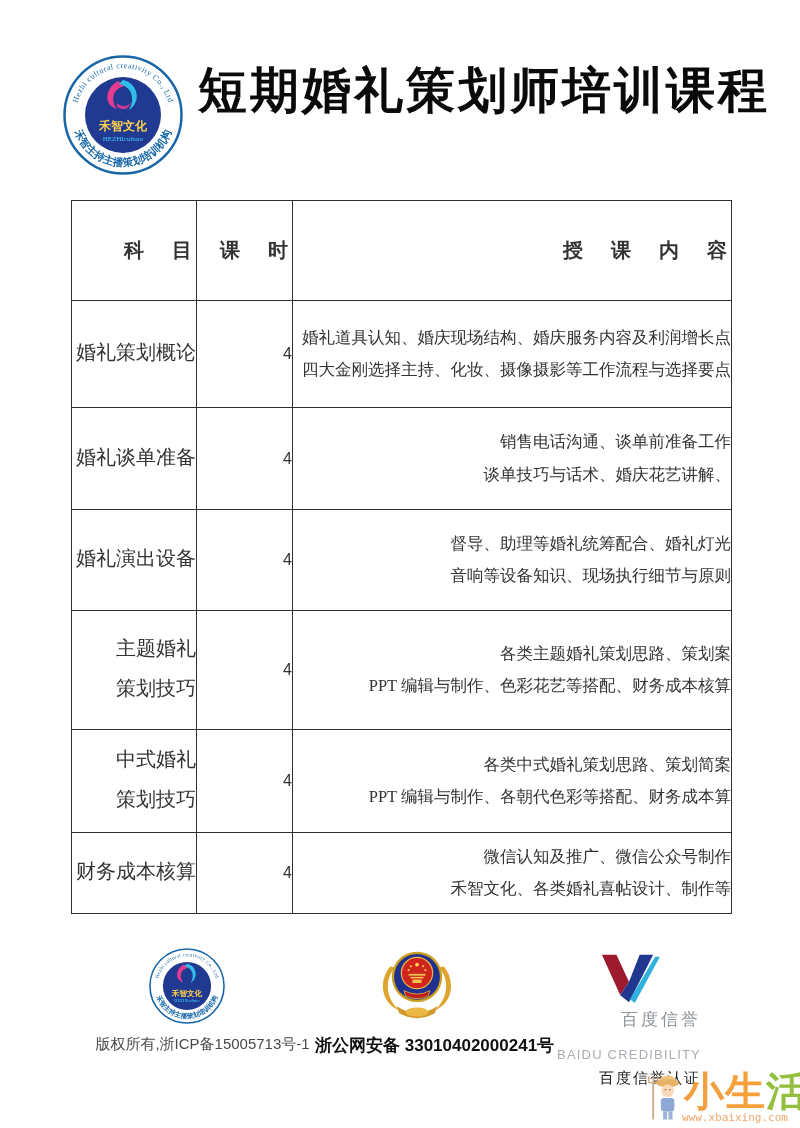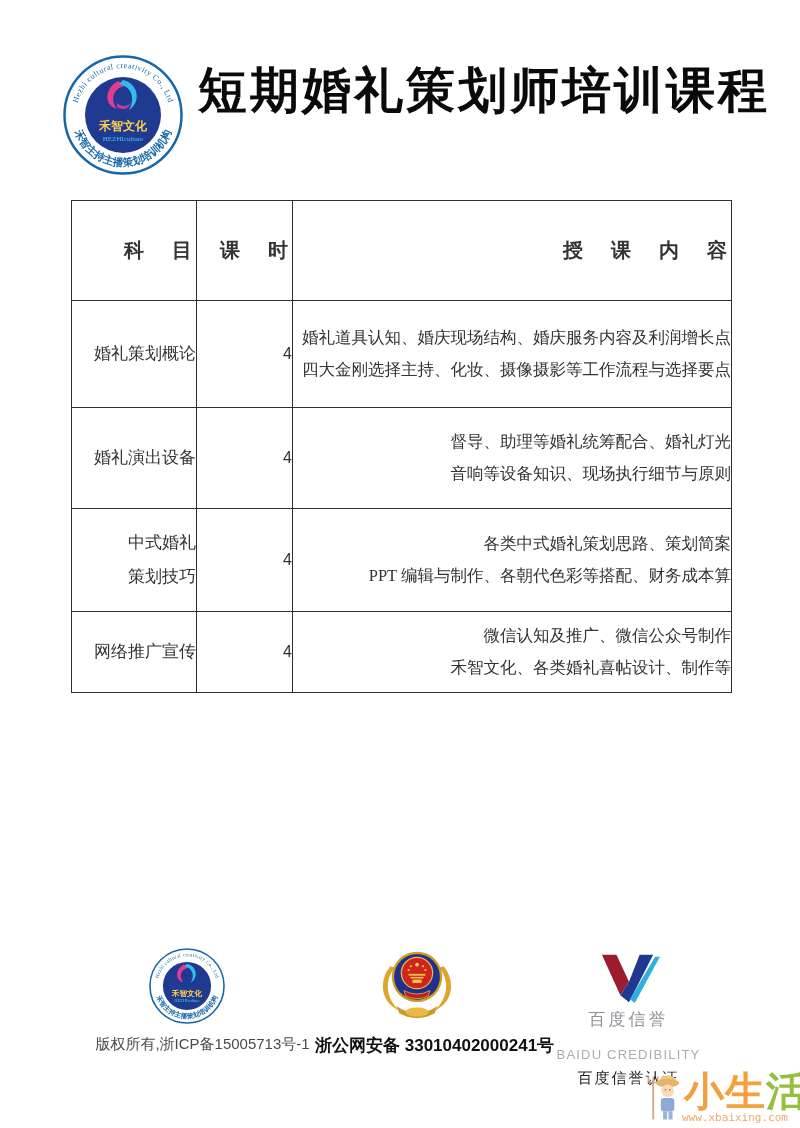"婚礼策划概论" td.subject { font-family: none -> Liberation Mono, monospace; font-size: 17px -> 20px }
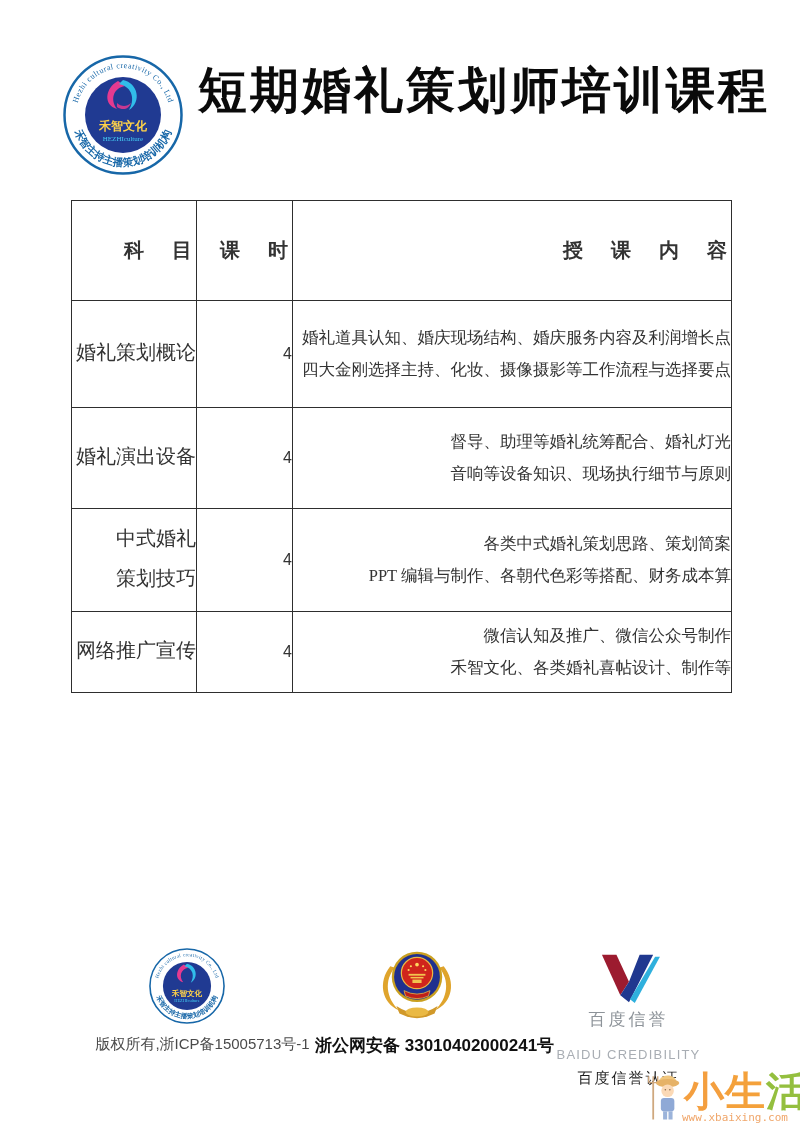"婚礼谈单准备" tr.r2 { html: none -> <tr> <td> <div>婚礼谈单准备</div> </td> <td>4</td> <td> <div>销售电话沟通、谈单前准备工作</div> <div>谈单技巧与话术、婚庆花艺讲解、</div> </td> </tr> }
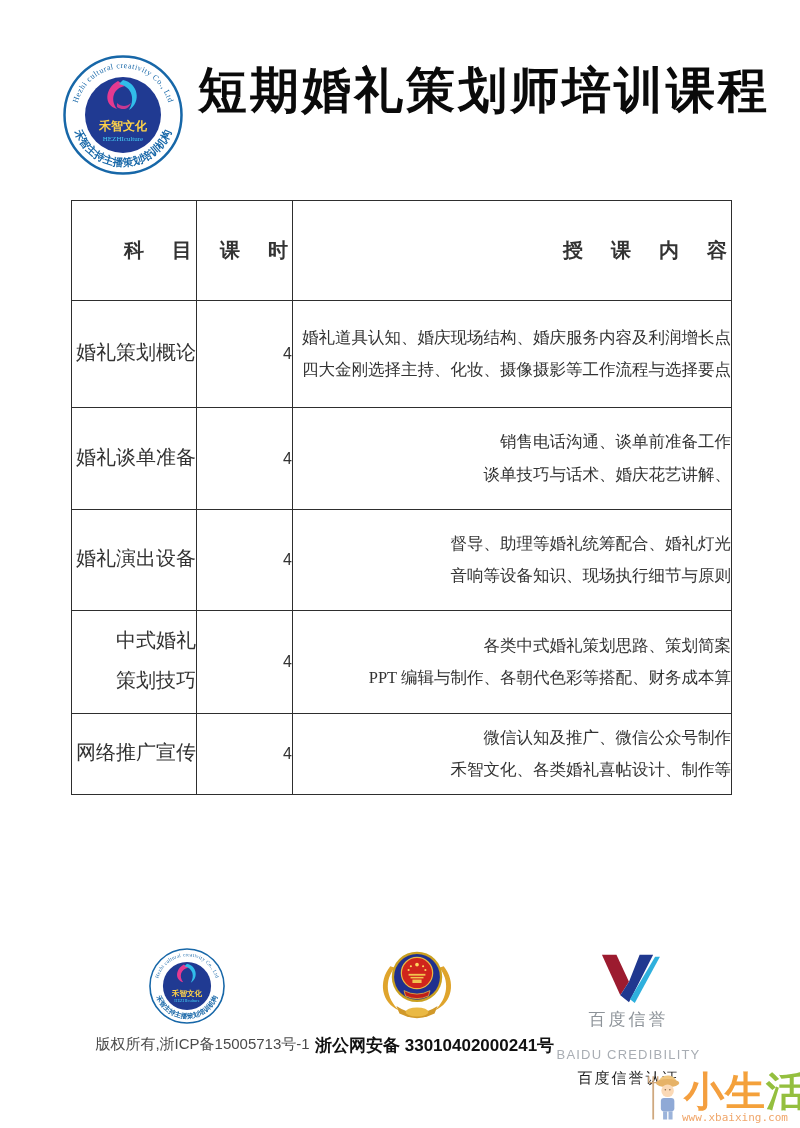"主题婚礼" tr.r4 { html: none -> <tr> <td> <div>主题婚礼</div> <div>策划技巧</div> </td> <td>4</td> <td> <div>各类主题婚礼策划思路、策划案</div> <div>PPT 编辑与制作、色彩花艺等搭配、财务成本核算</div> </td> </tr> }
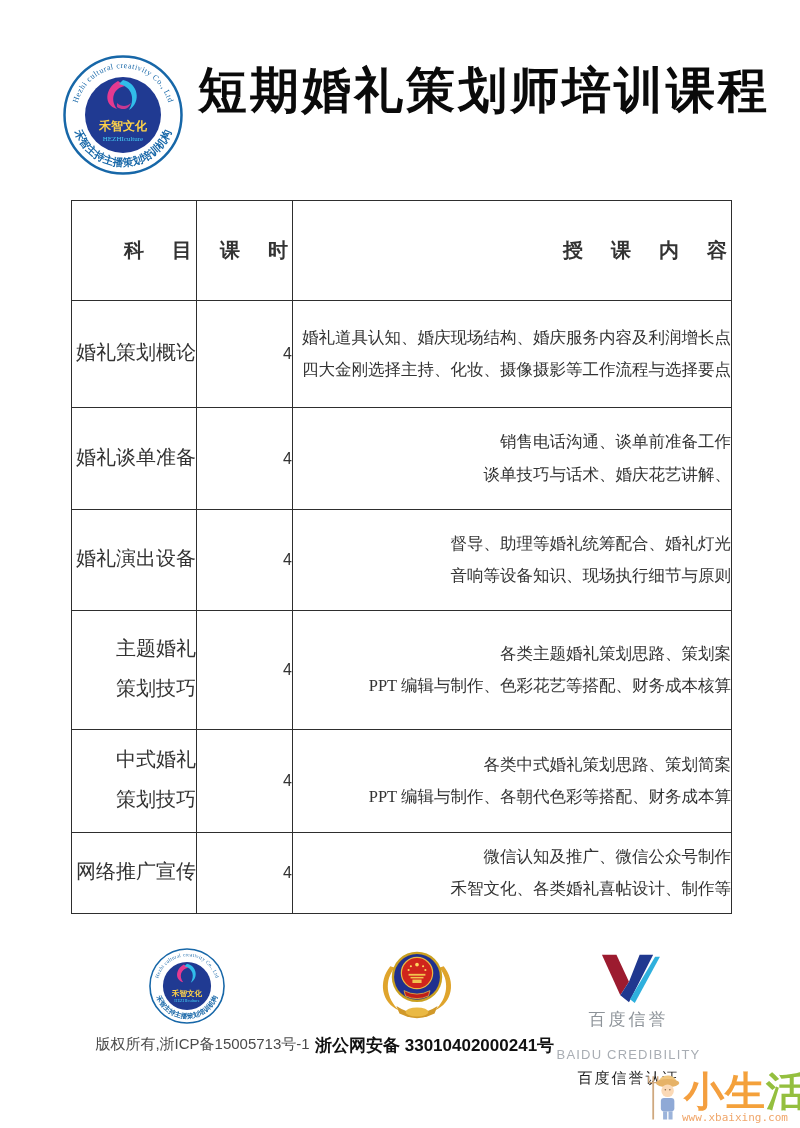"网络推广宣传" div { text: 网络推广宣传 -> 财务成本核算 }
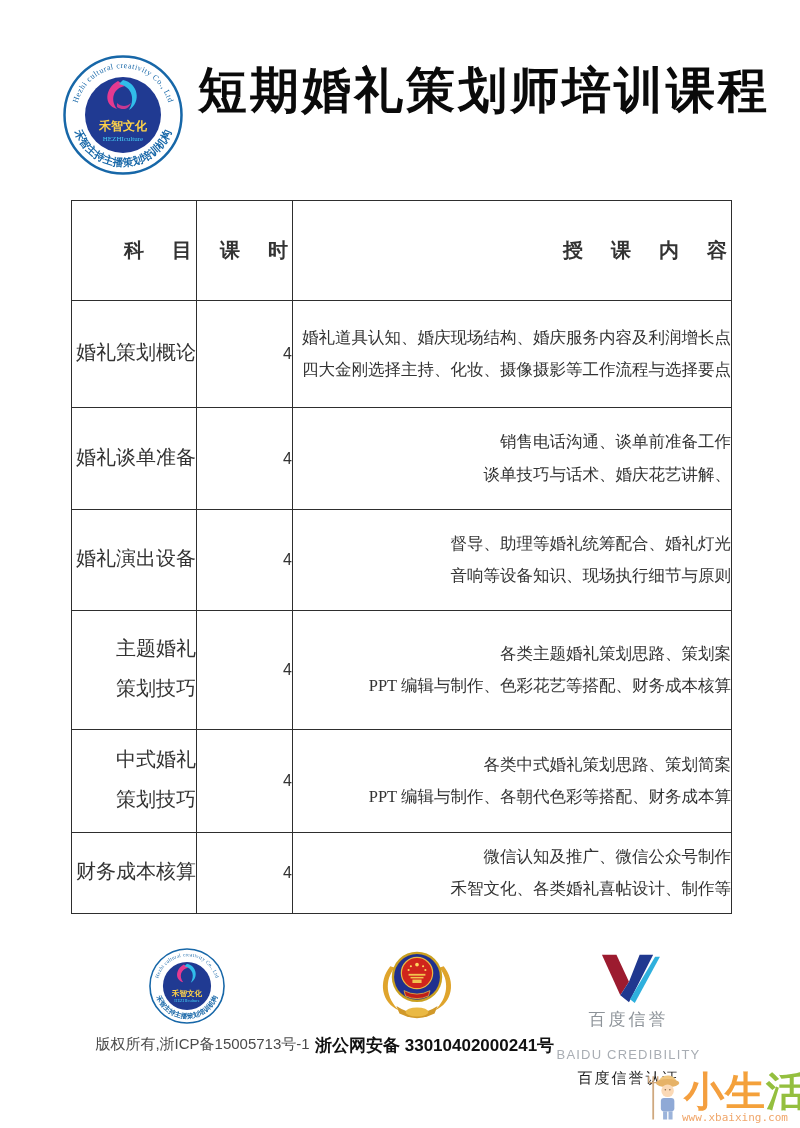"百度信誉" .baidu-block { text-align: center -> right }
